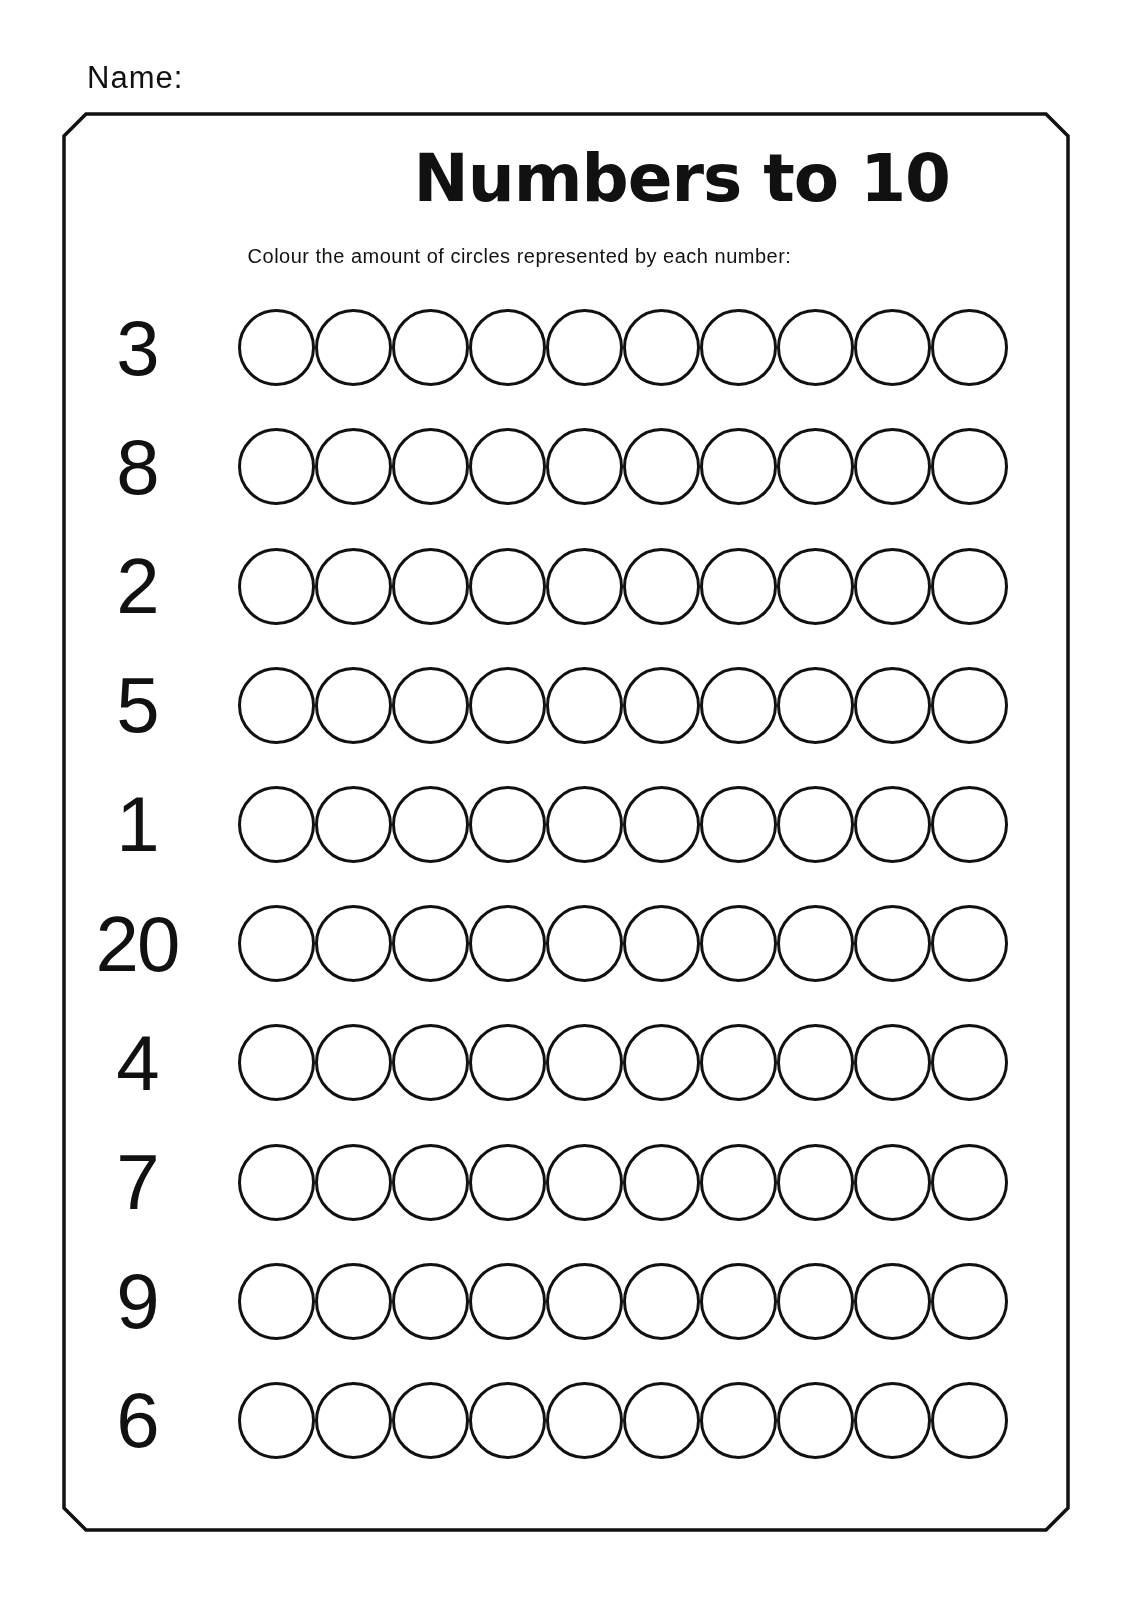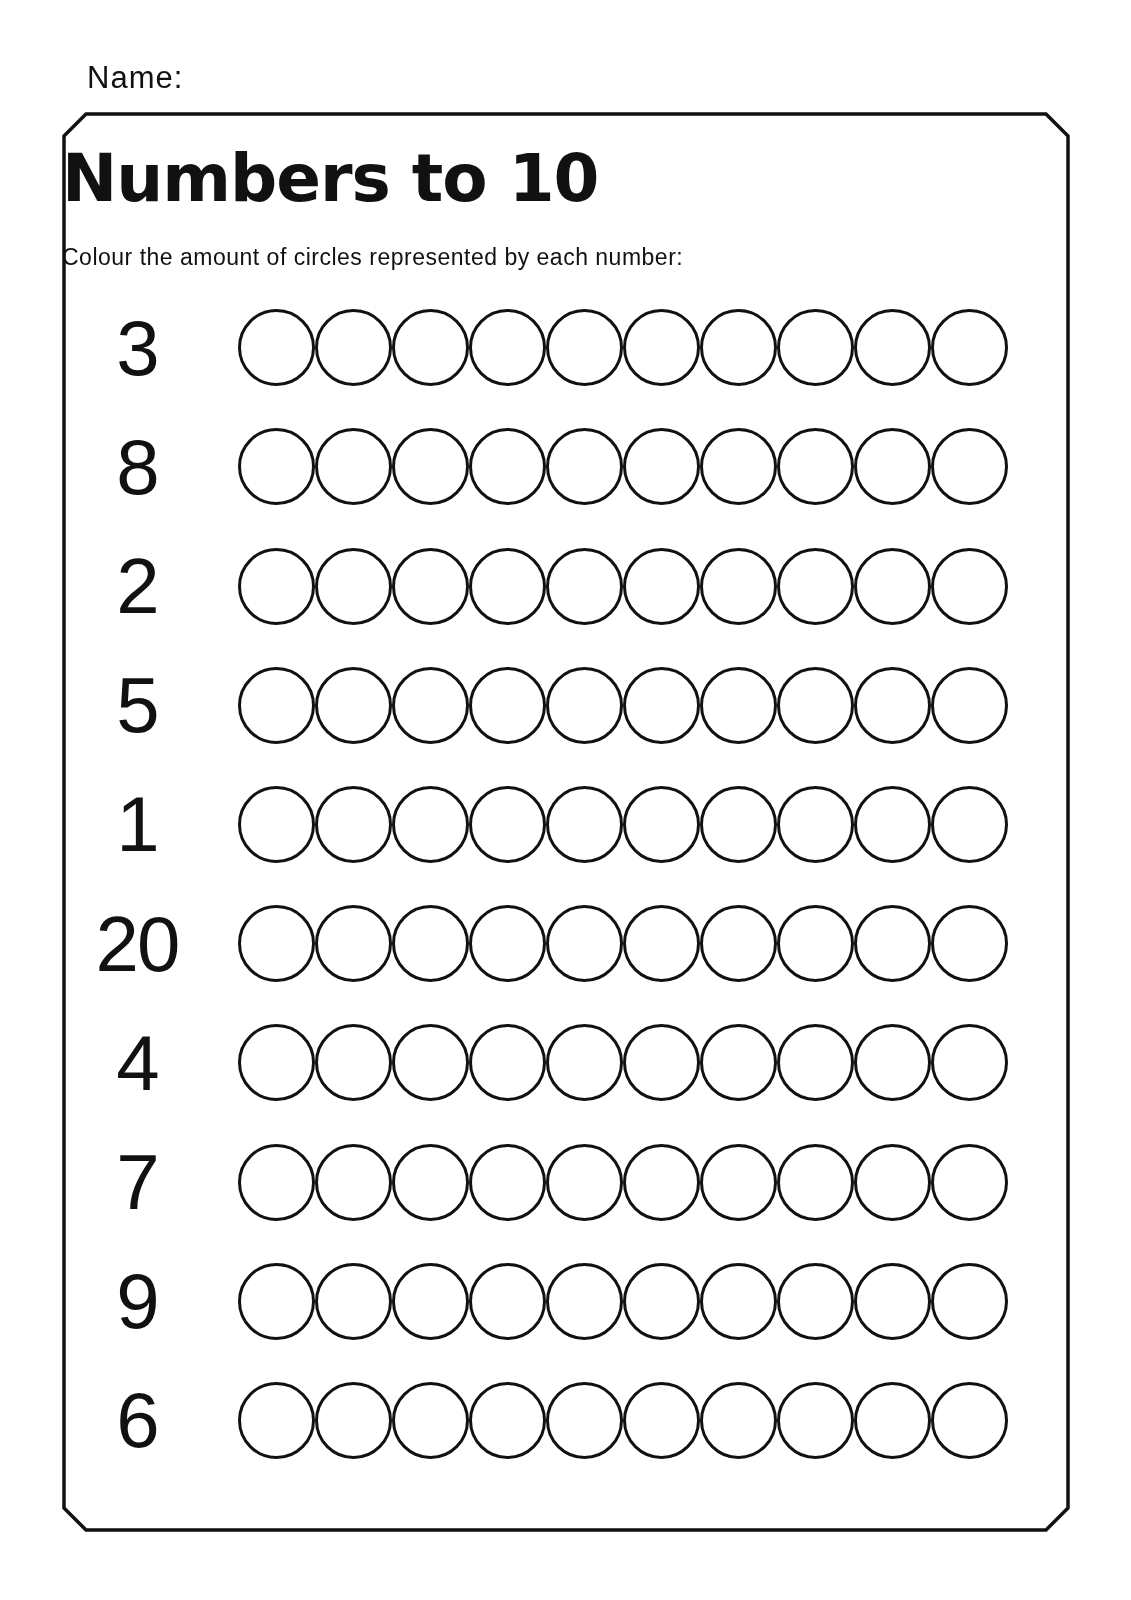"Numbers to 10" .title { text-align: left -> right }
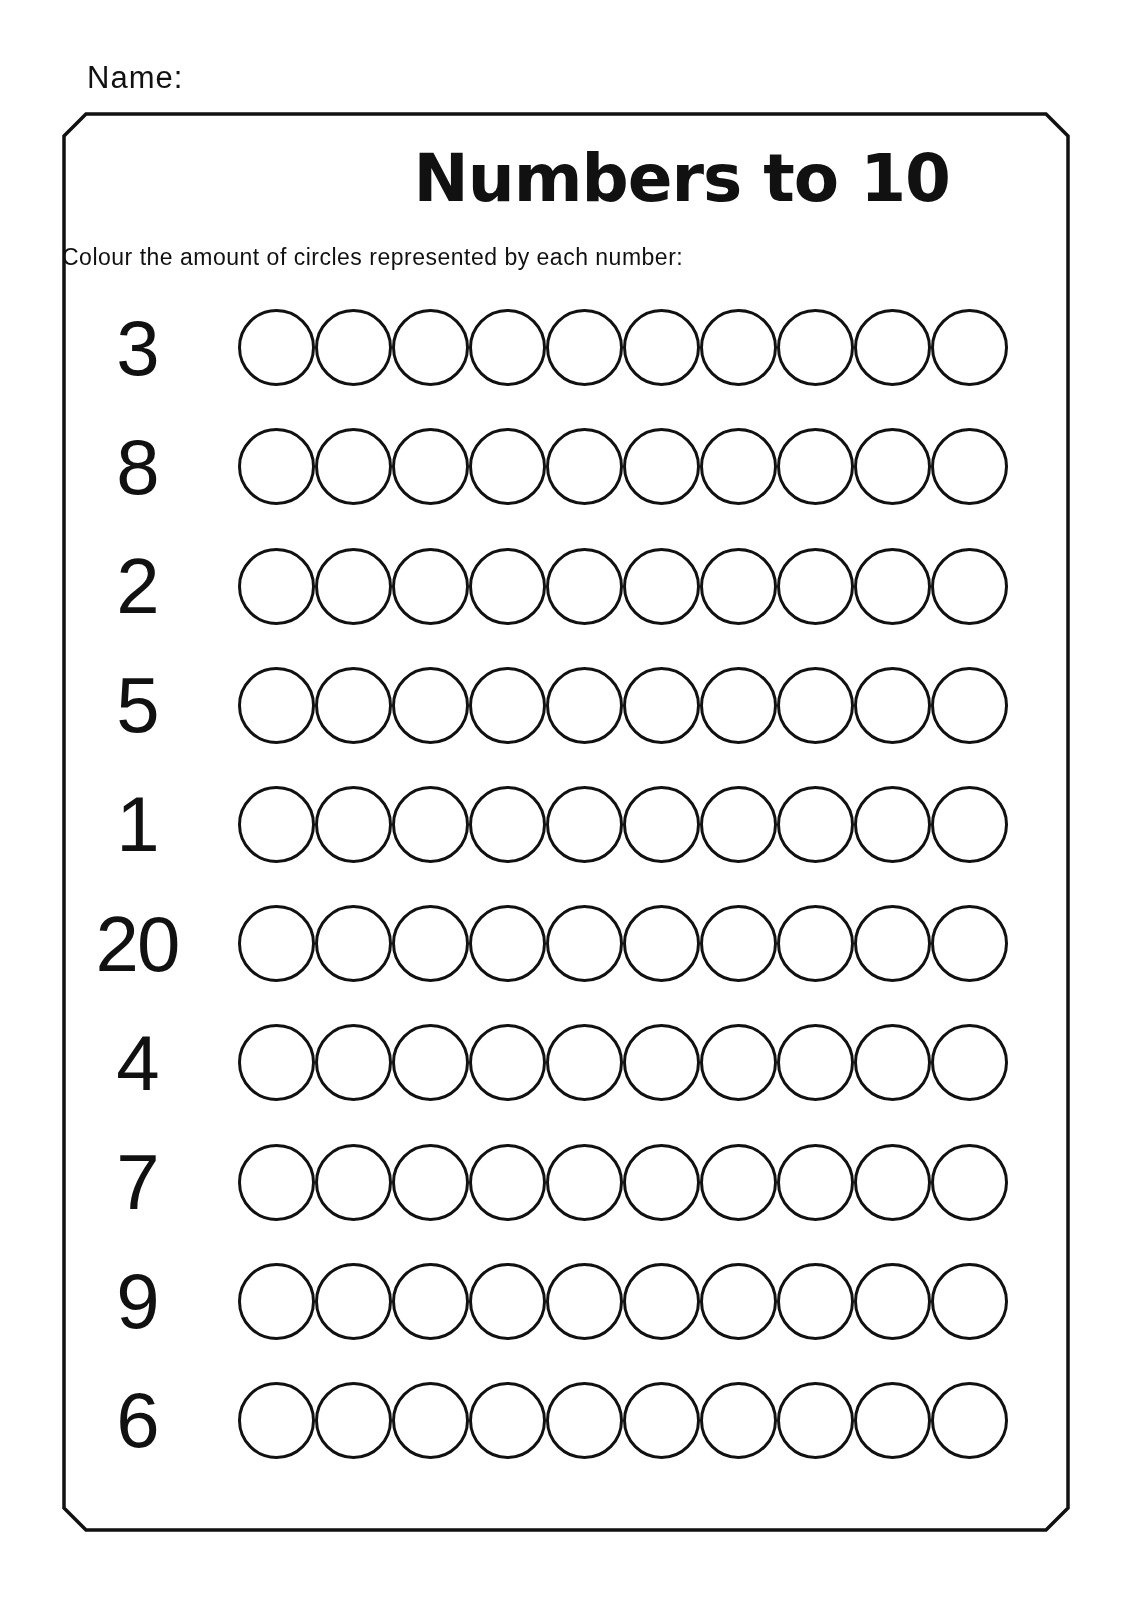"Colour the amount of circles" .subtitle { font-size: 23px -> 20px; text-align: left -> center }
